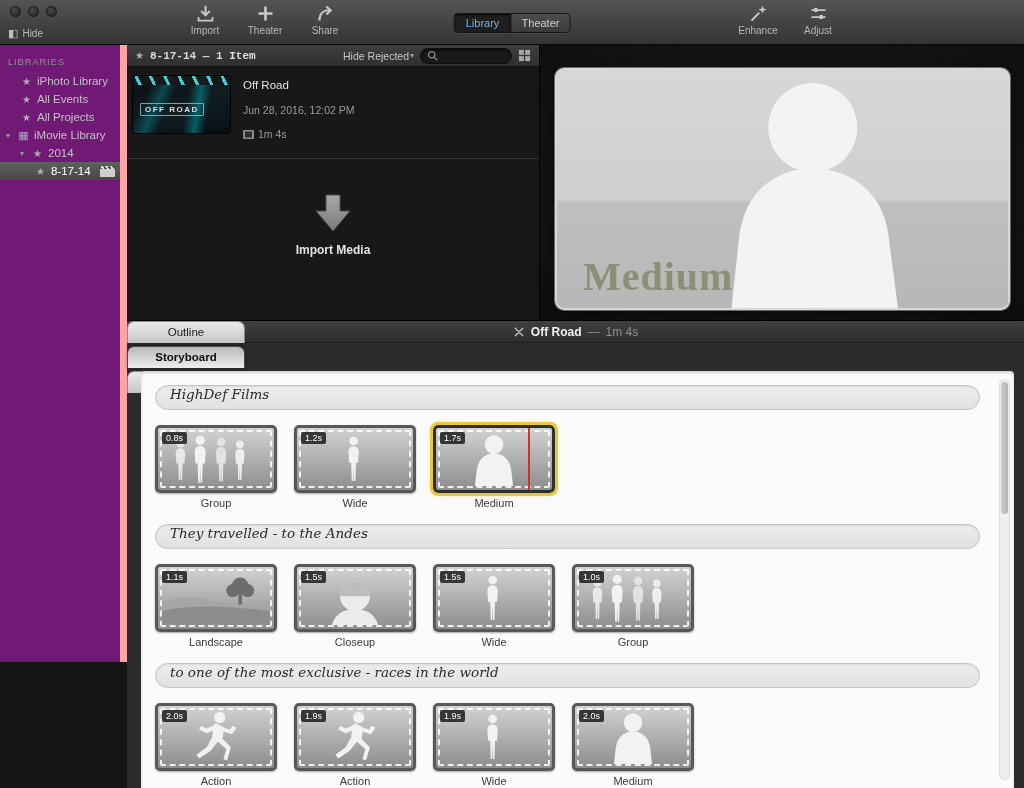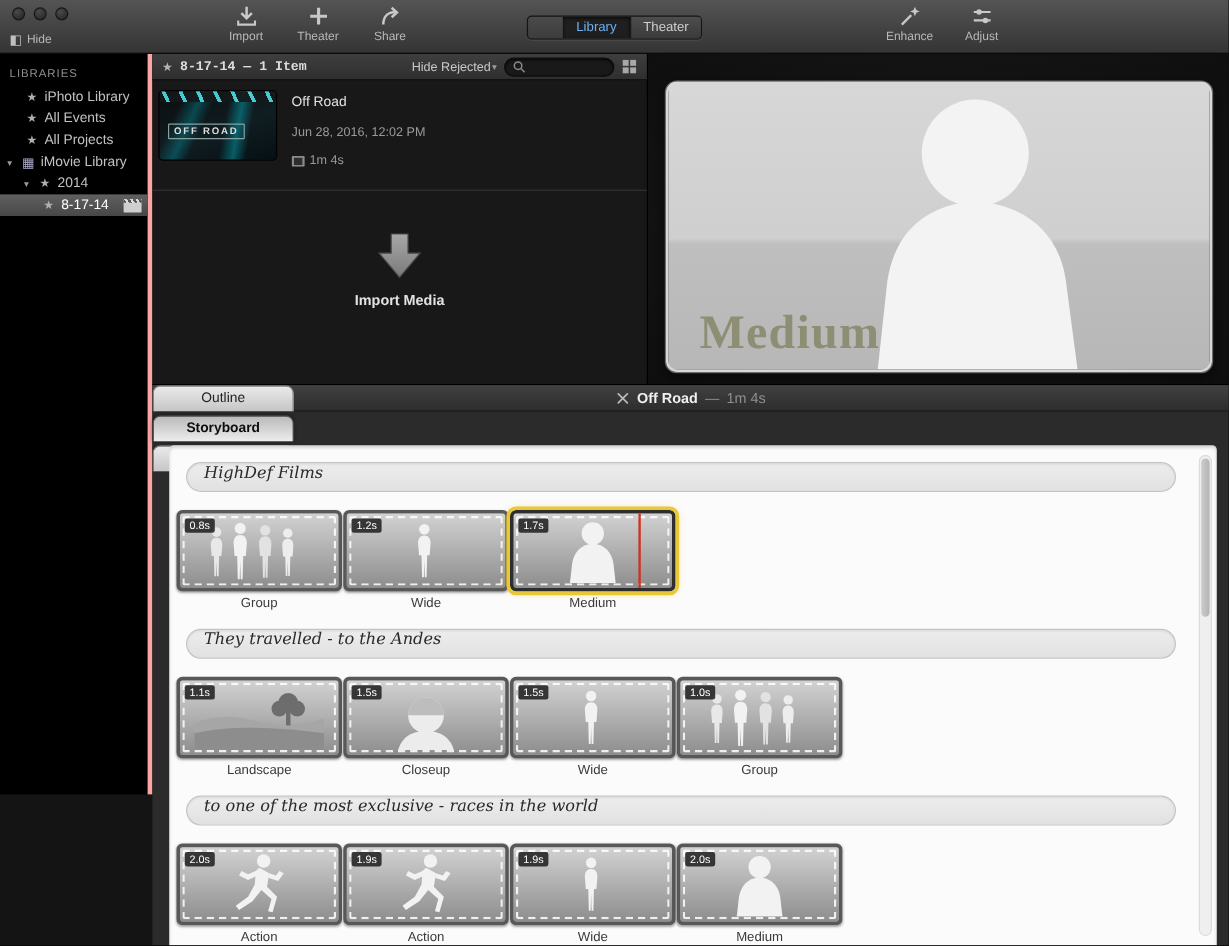"Library" .segmented { padding-left: 29px -> none }
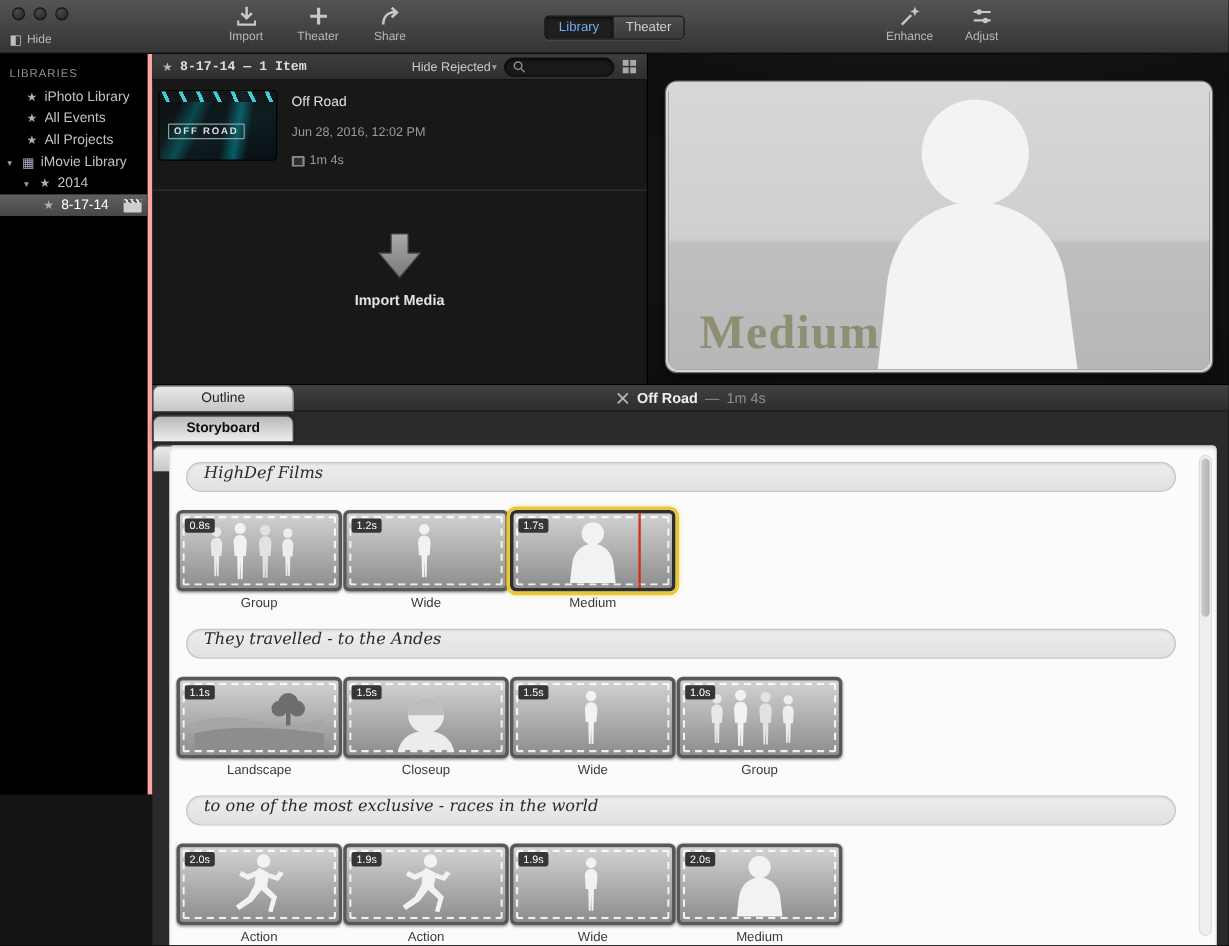"LIBRARIES" .sidebar { background: #000000 -> #701a75; border-right: 4px solid #fca5a5 -> 7px solid #fca5a5 }
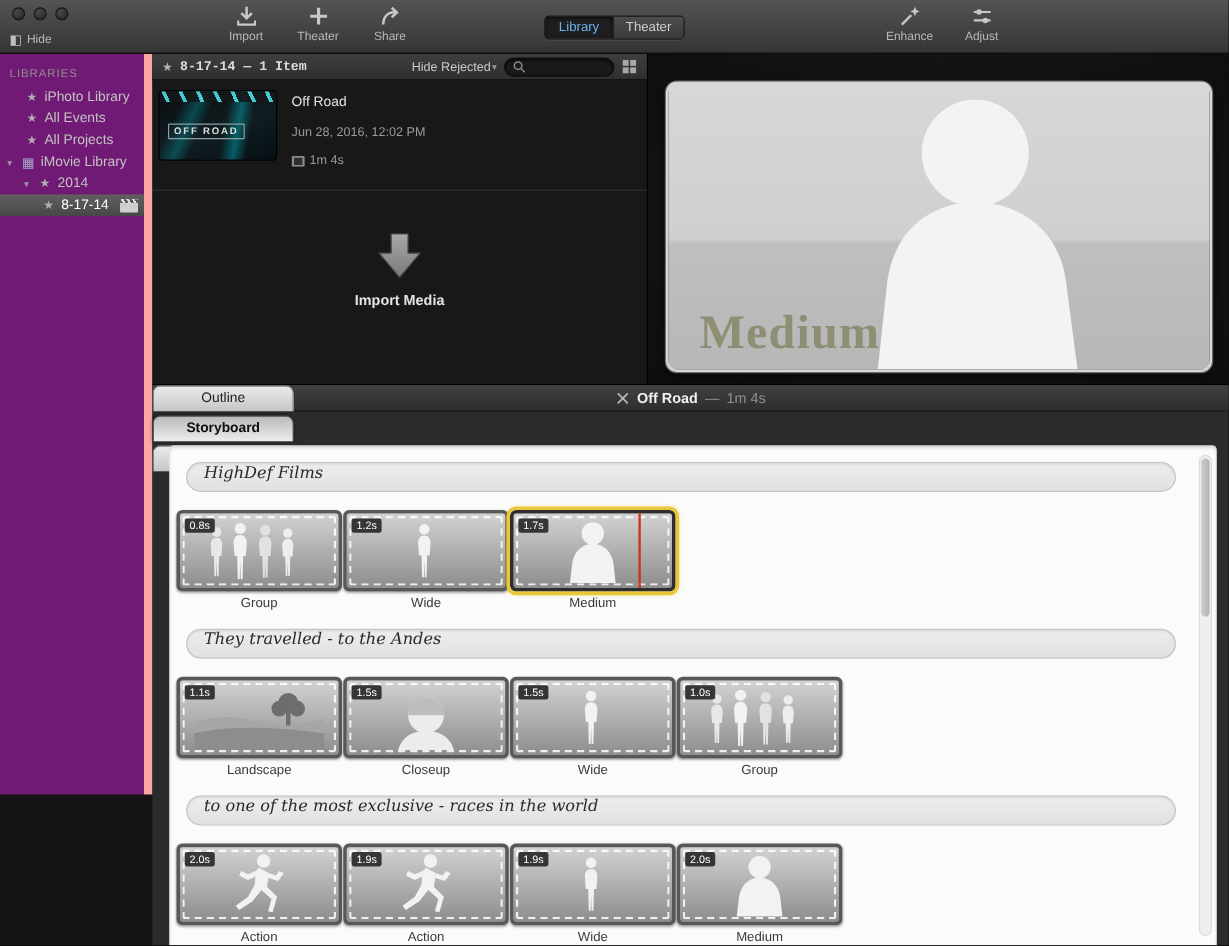"0.8s" .clip-frame { width: 138px -> 122px }
